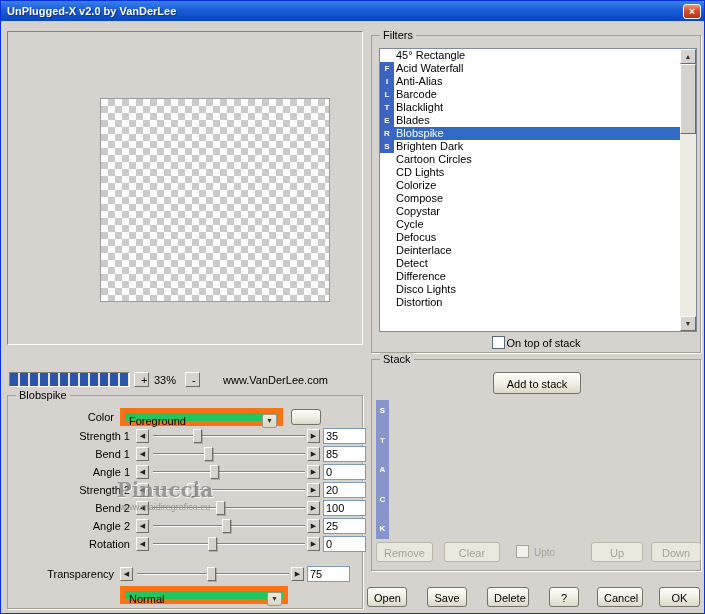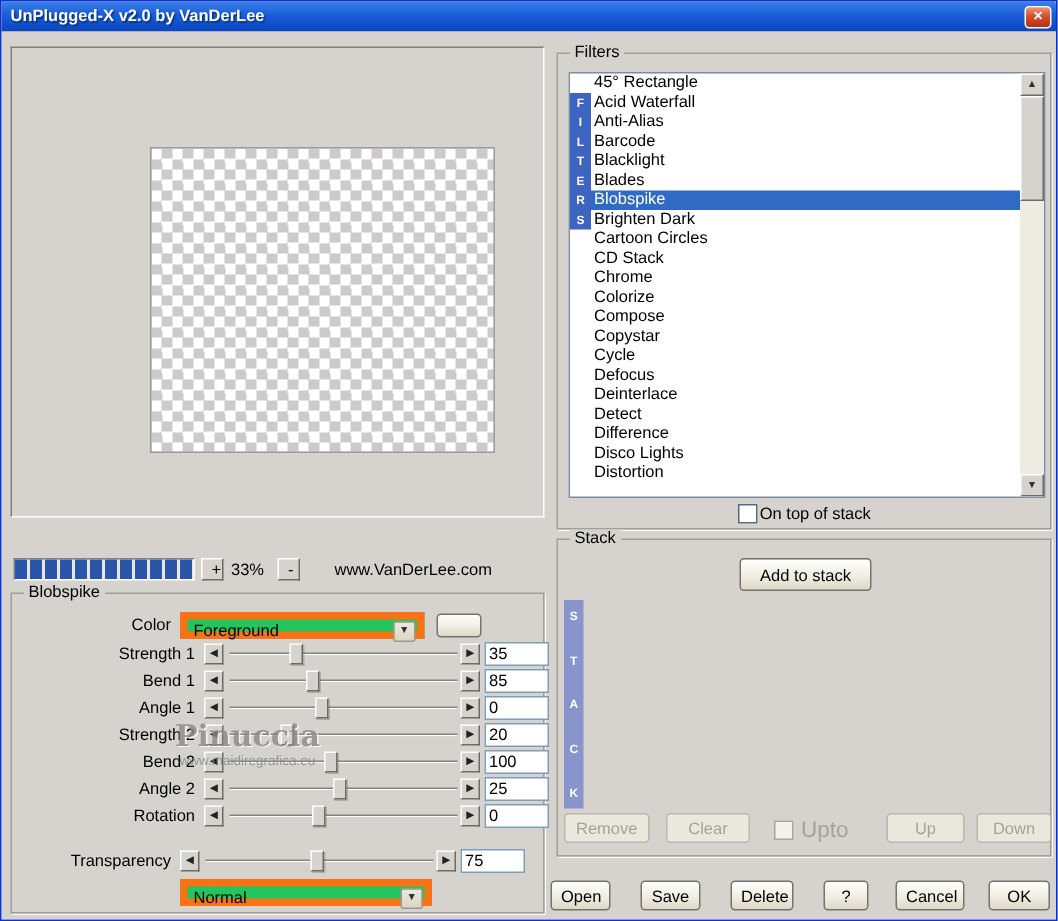"CD Stack" div.list-item { text: Stack -> Lights }
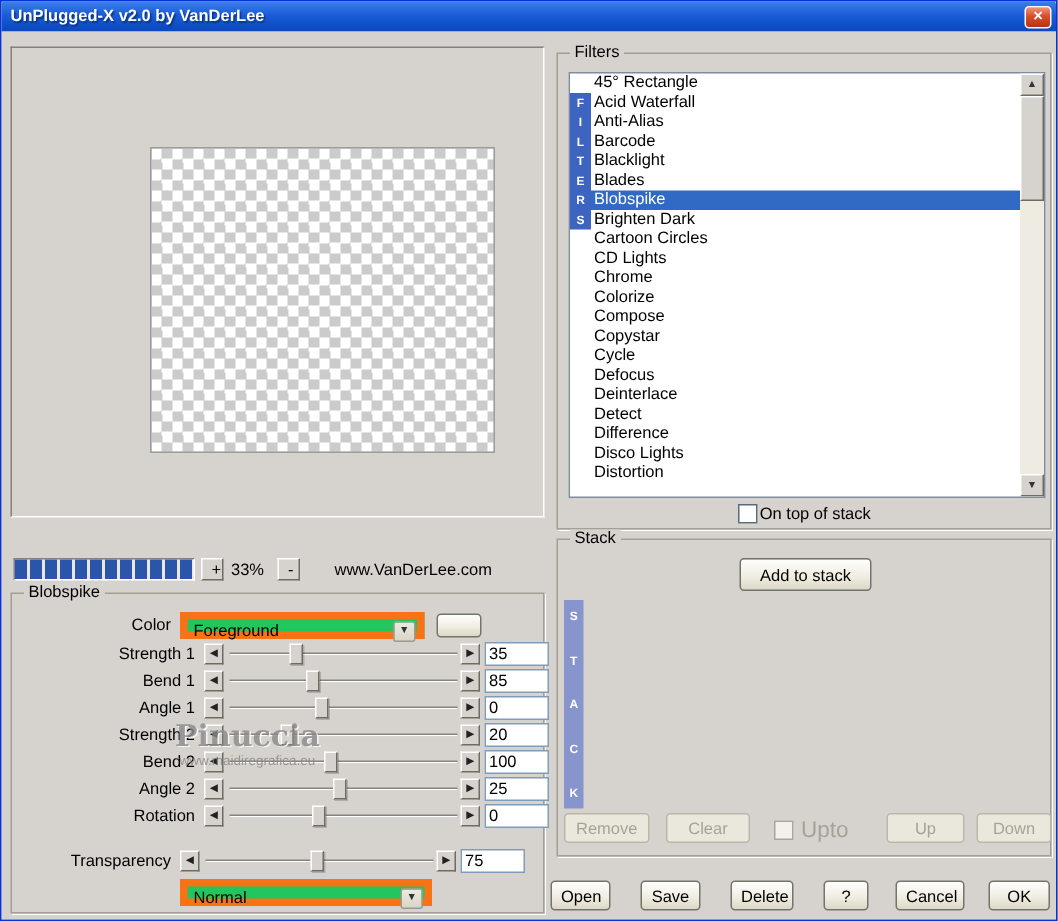"Chrome" div.list-item { html: <div>Chrome</div> -> none }
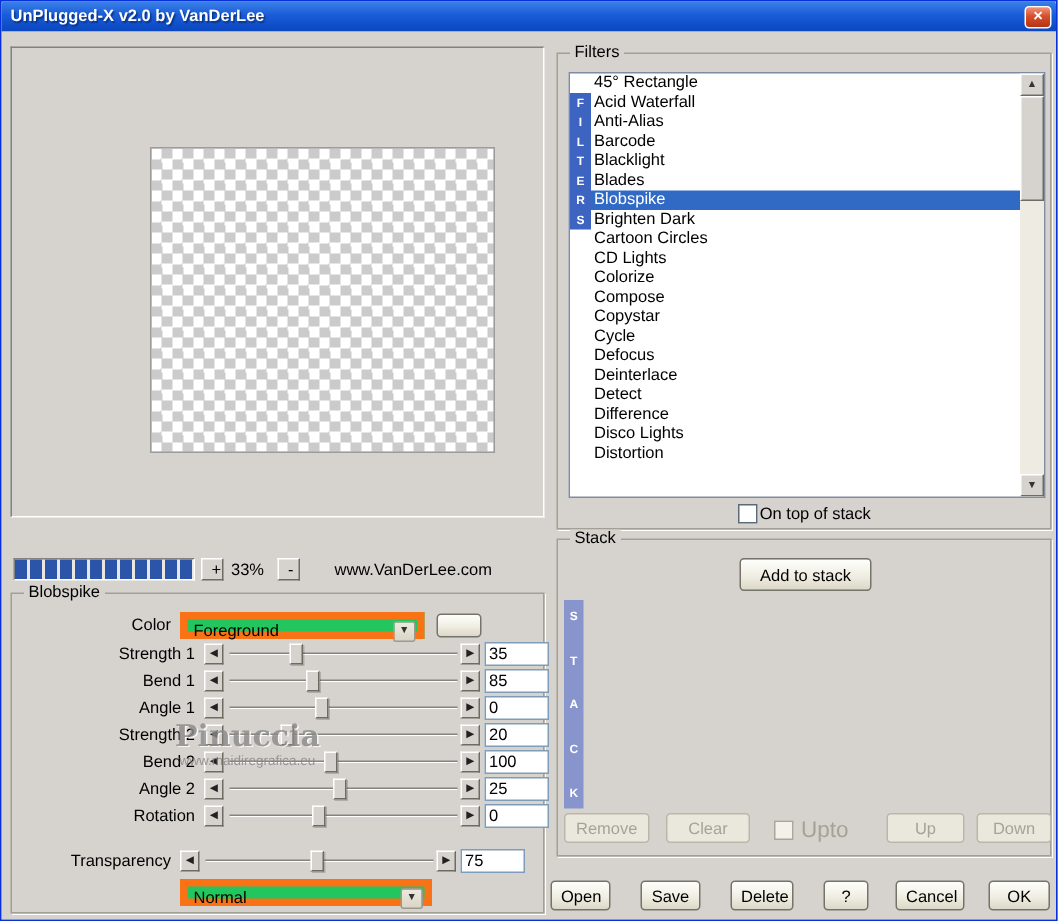"Upto" .upto-row { align-items: center -> flex-end; font-size: 15px -> 10px }
